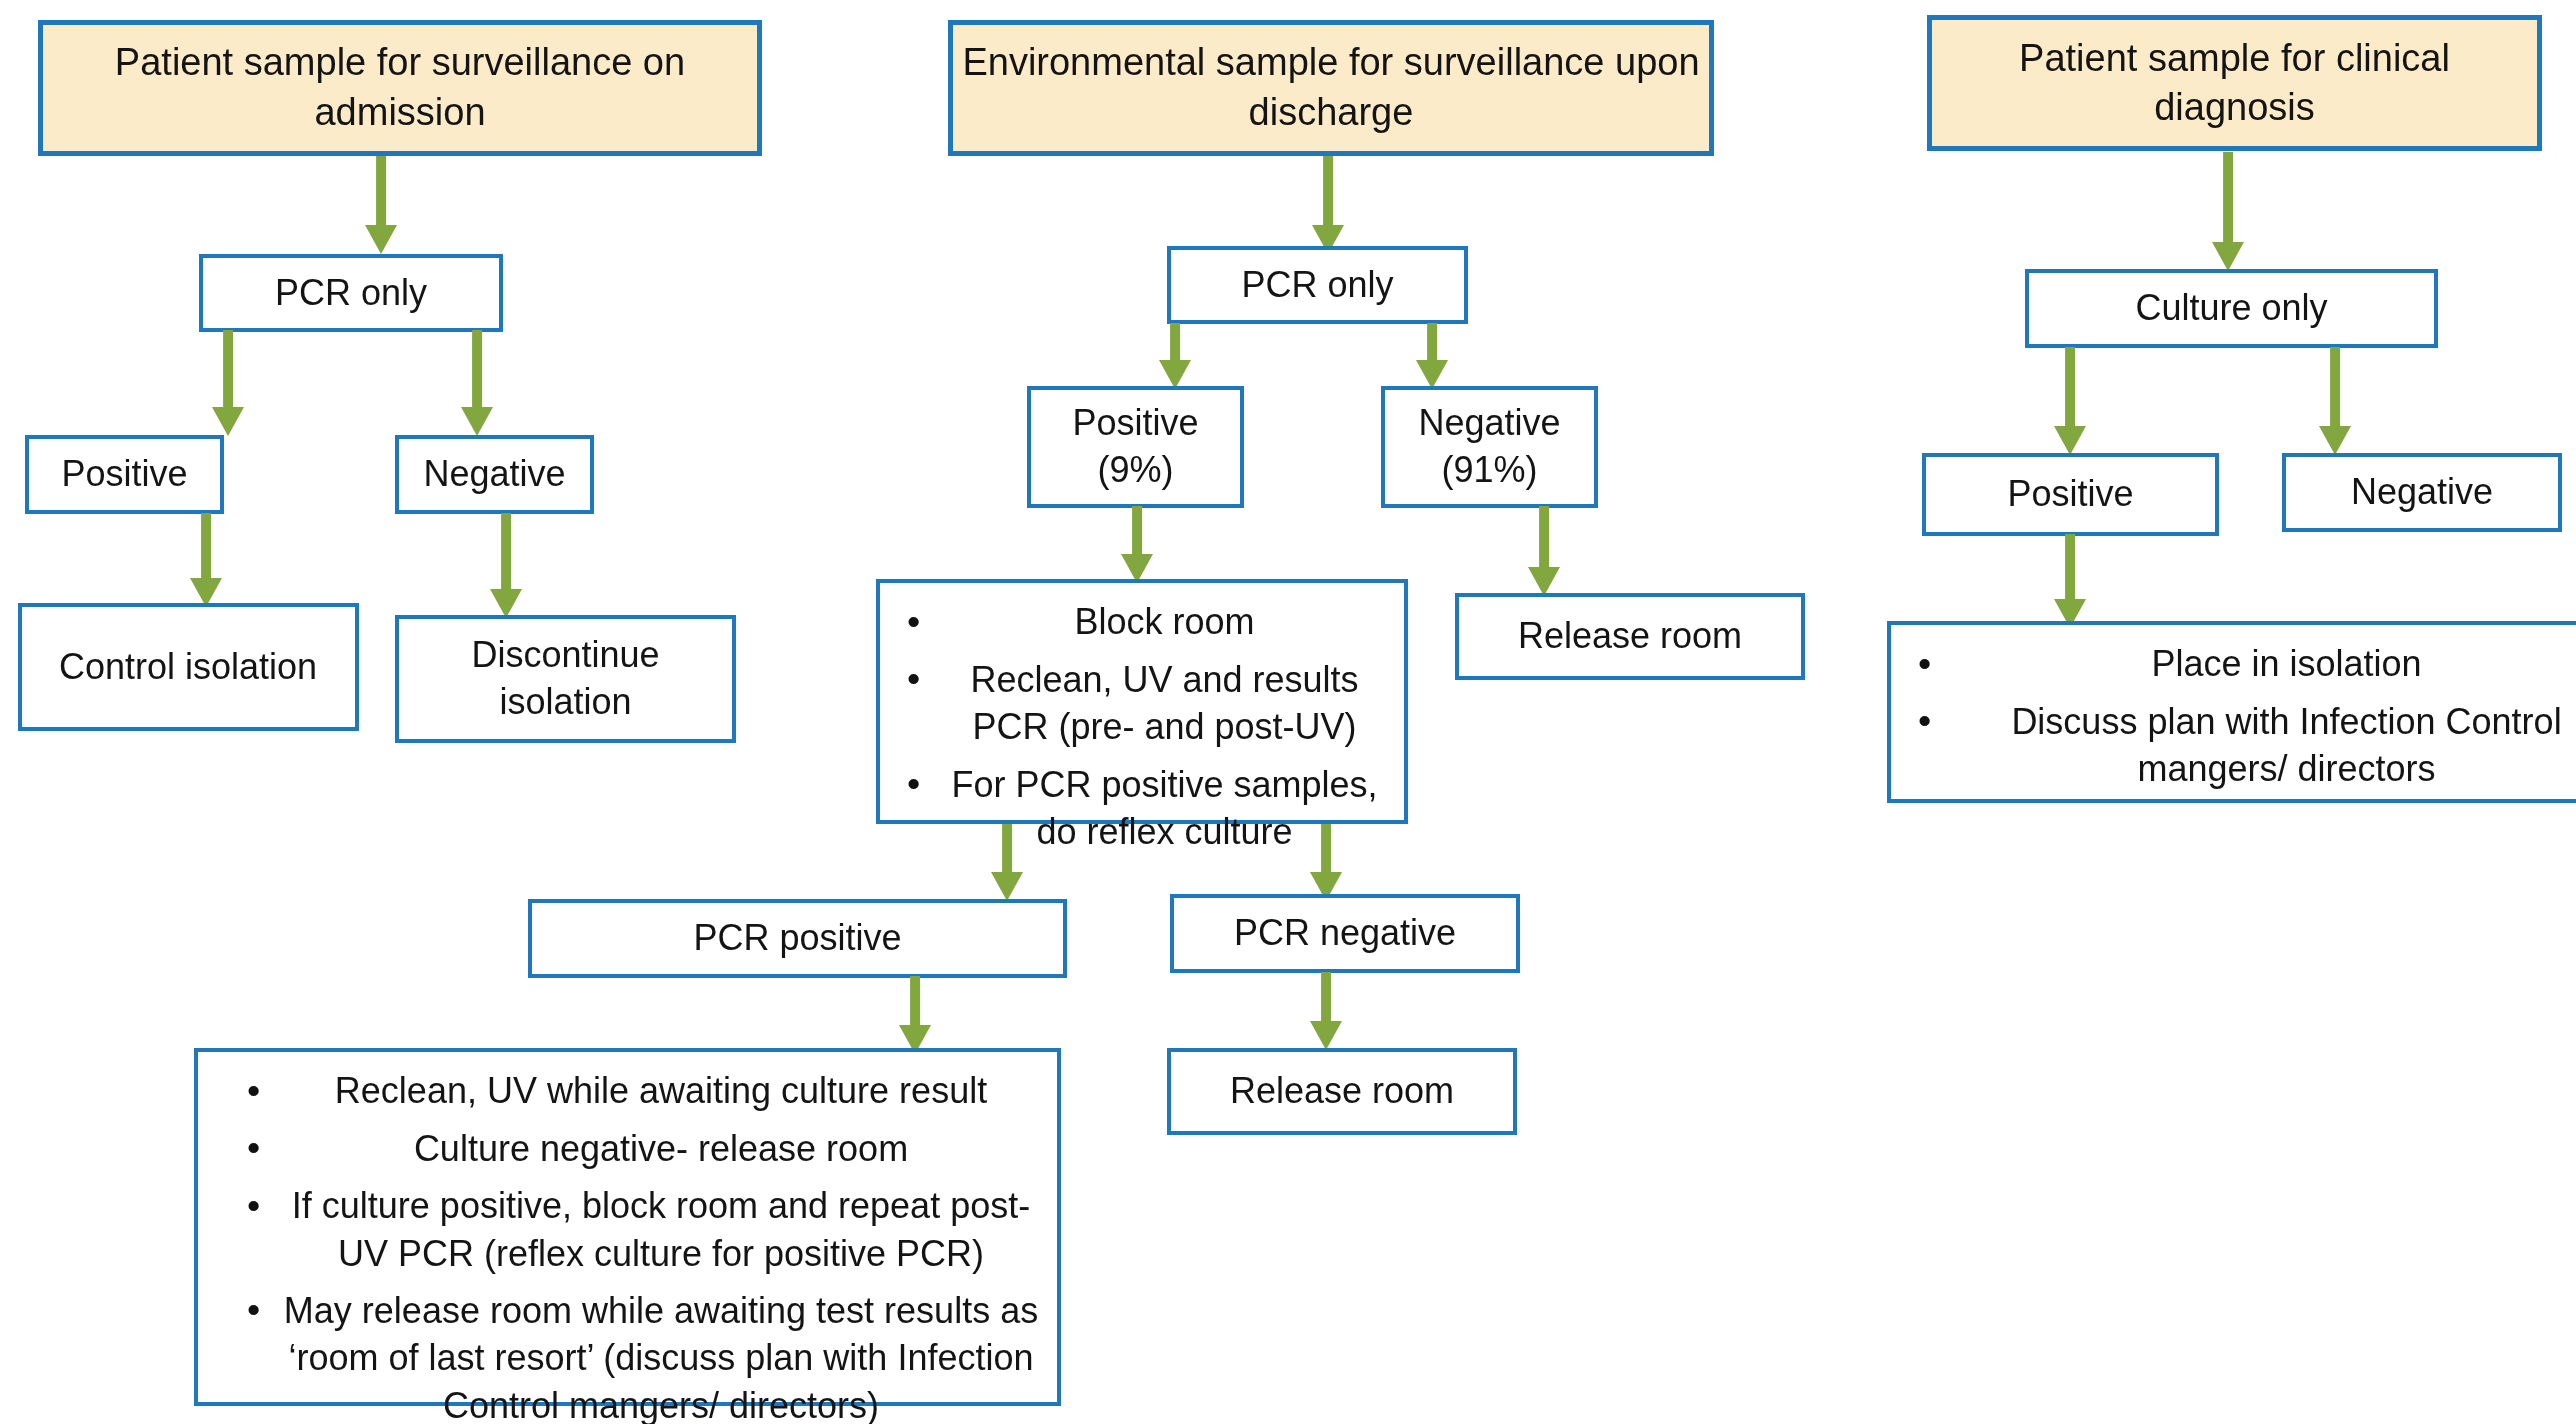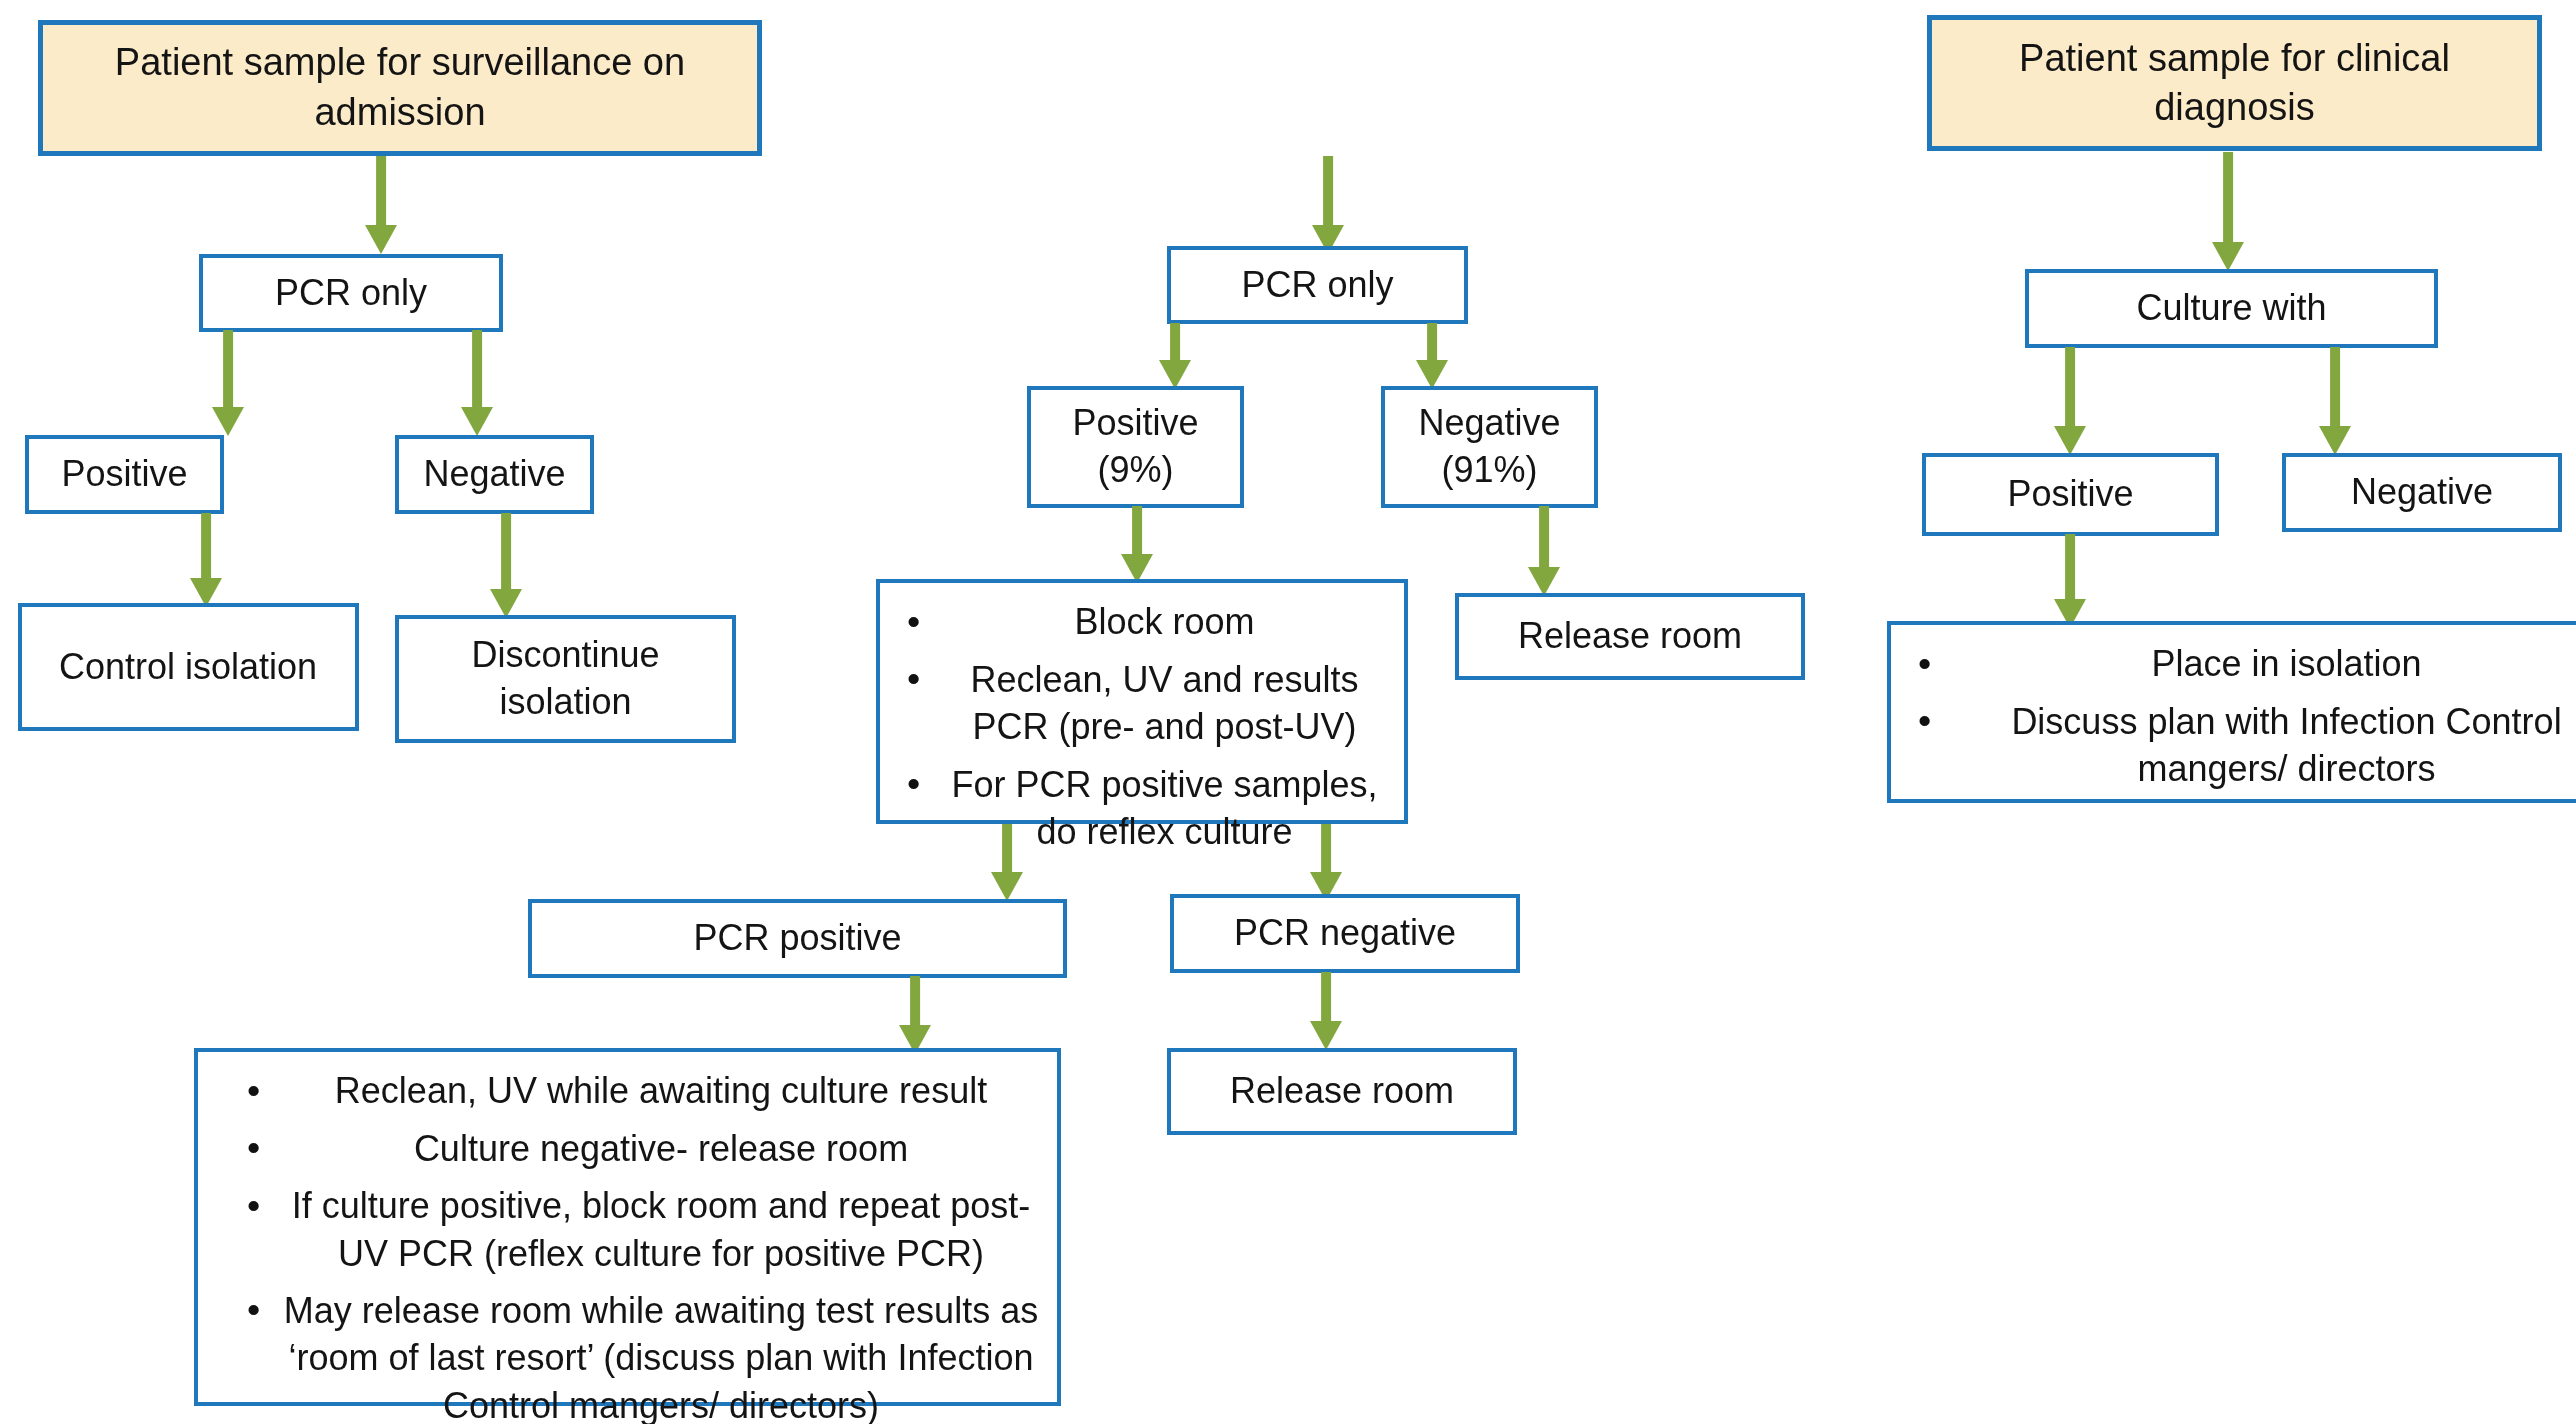"Environmental sample for surveillance" div.node { html: none -> <div> <span>Environmental sample for surveillance upon discharge</span> </div> }
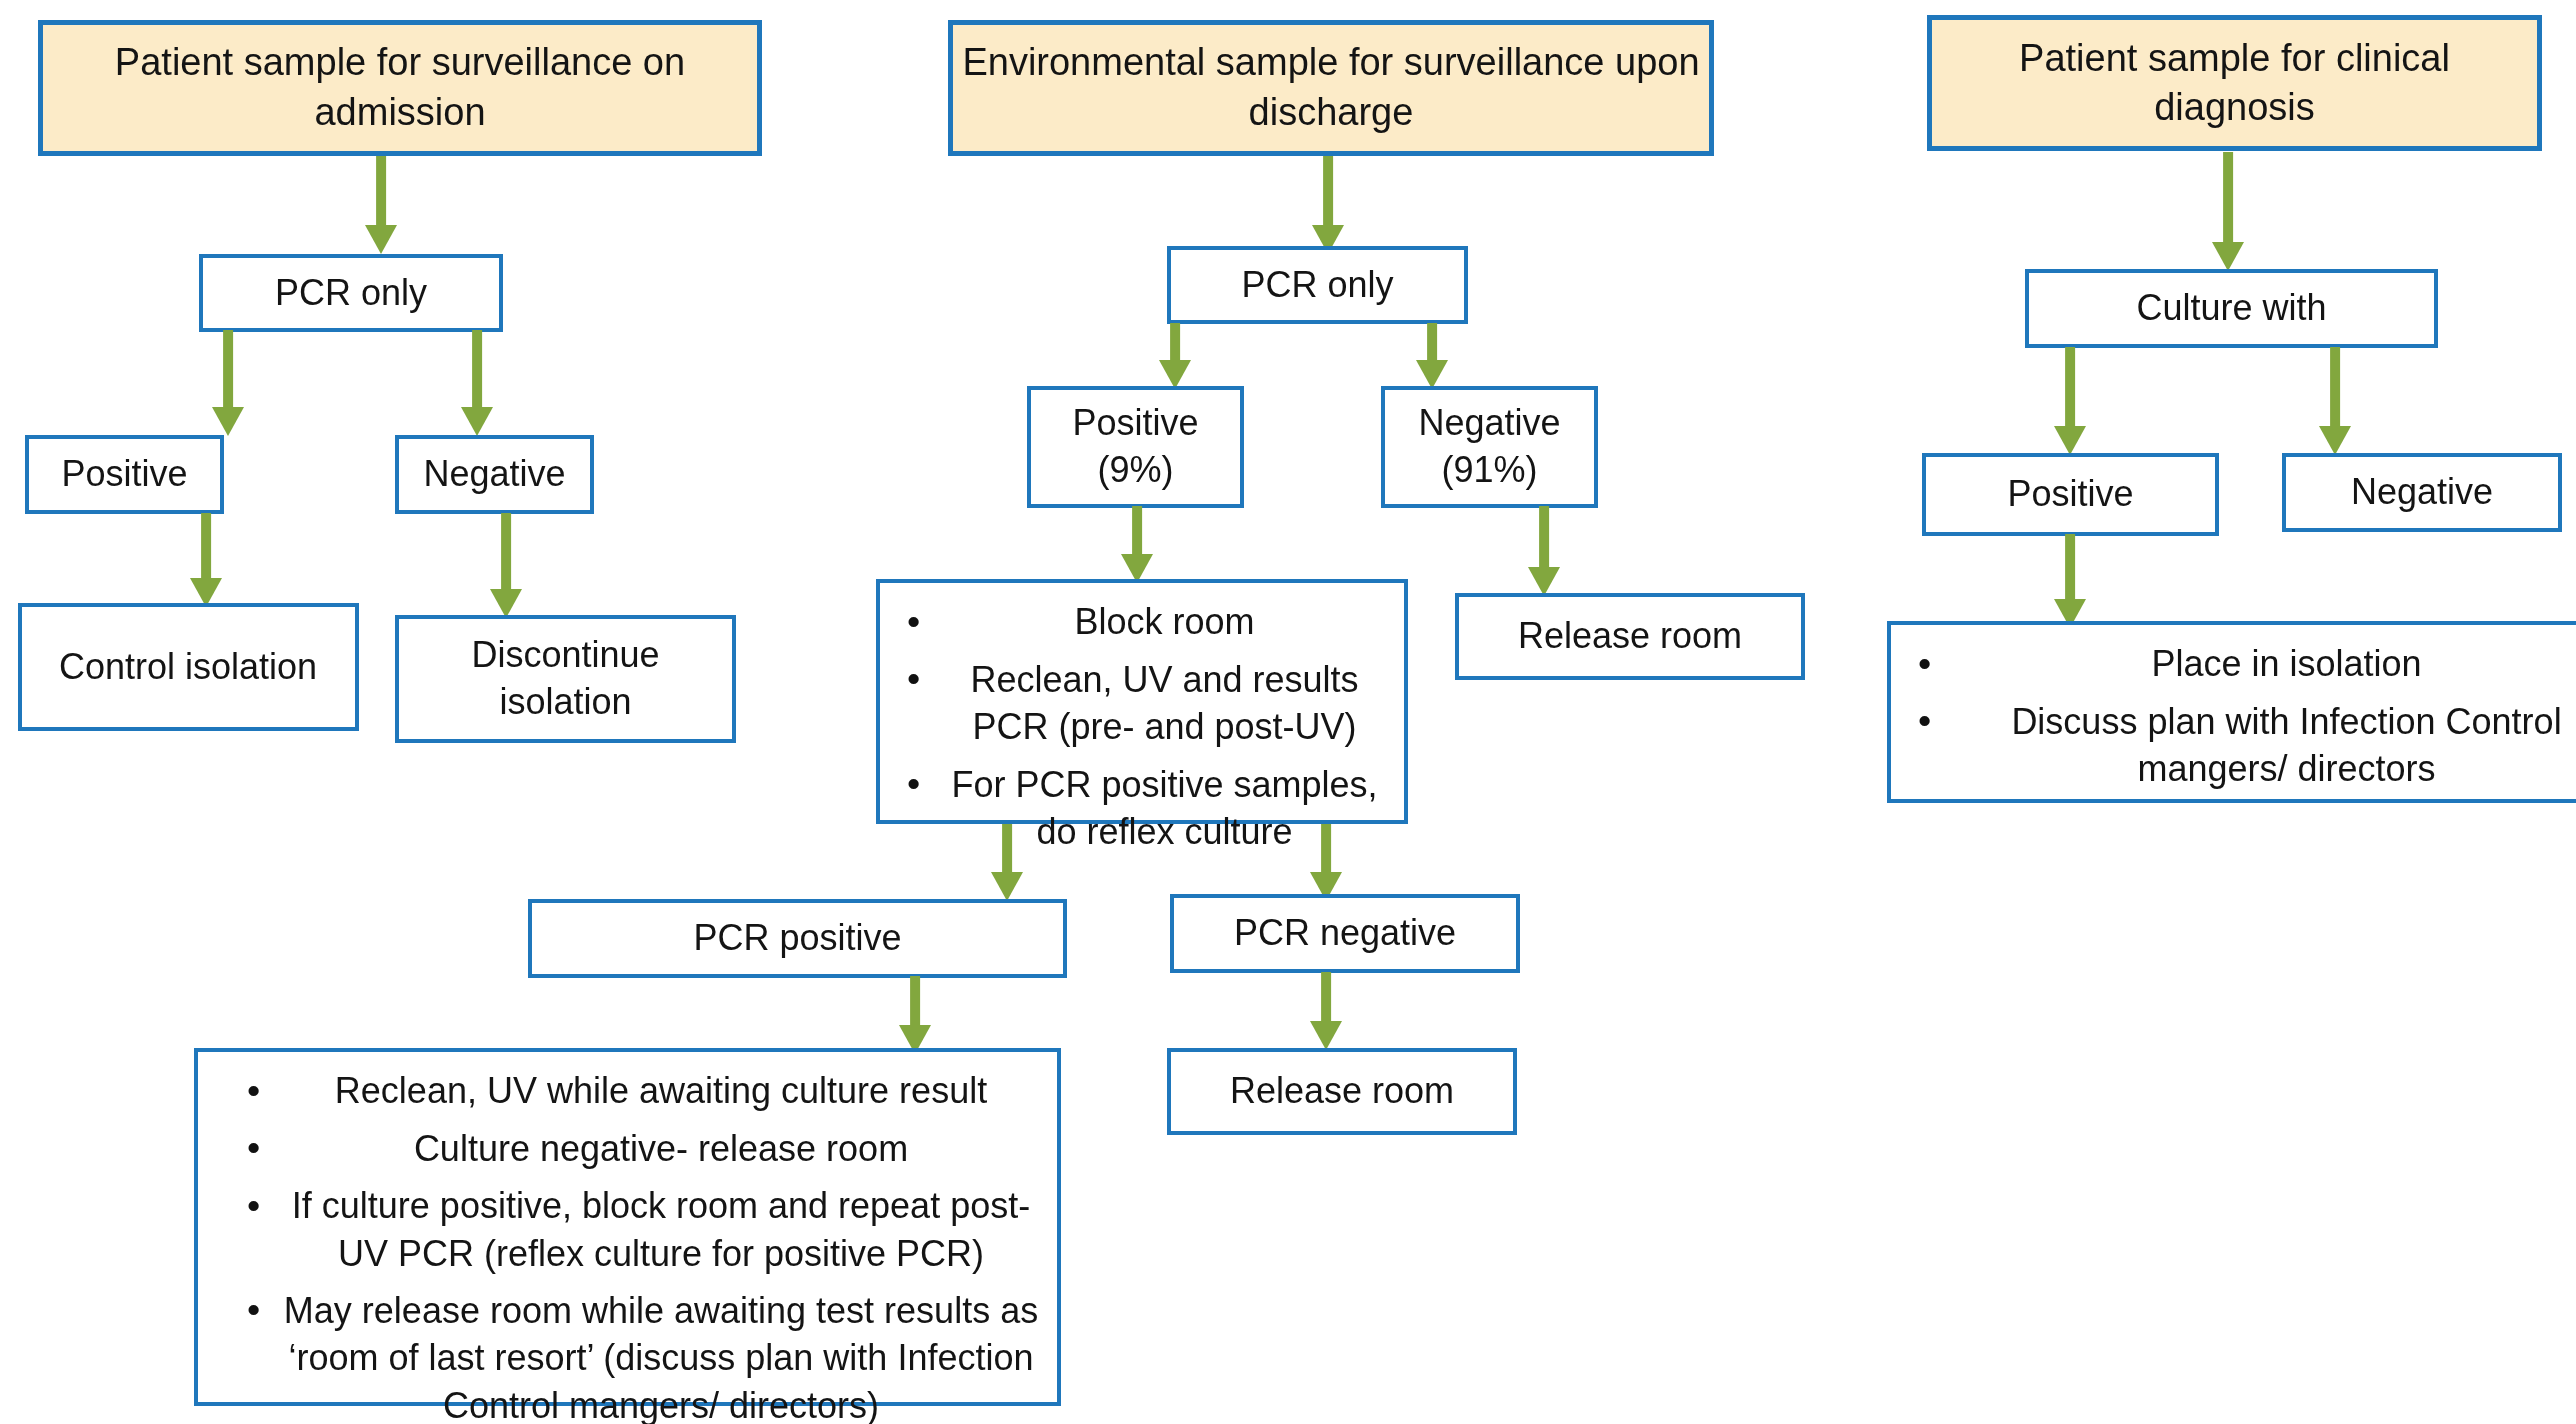"Culture with" span.txt { text: with -> only }
